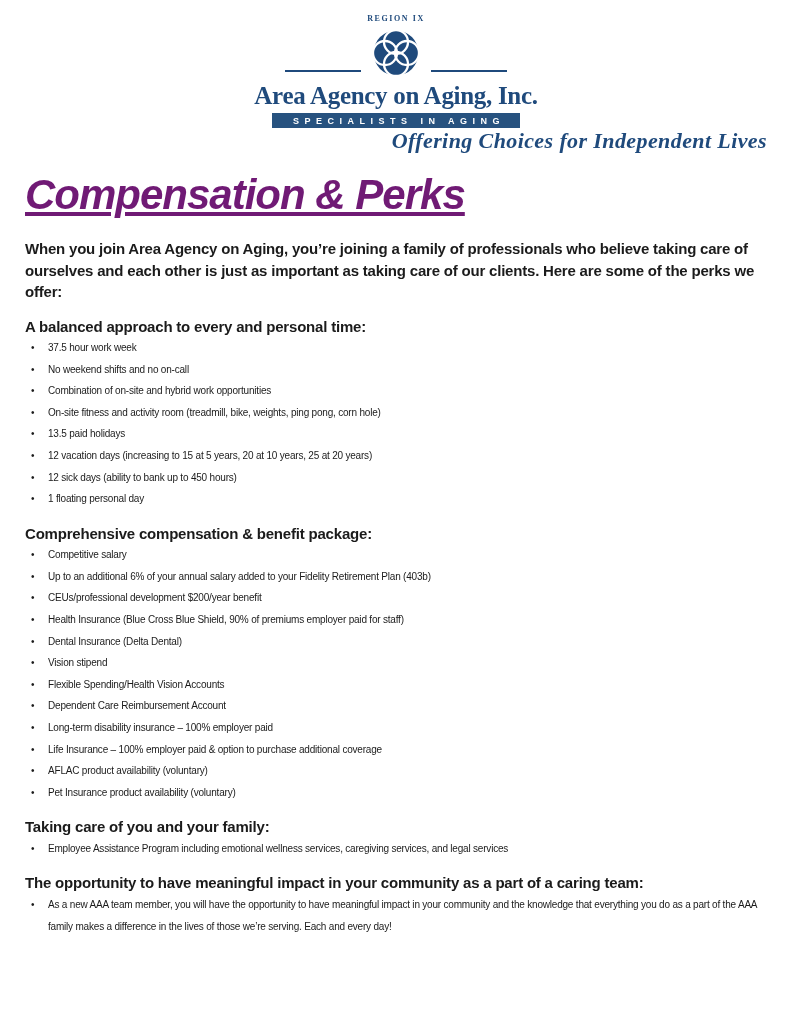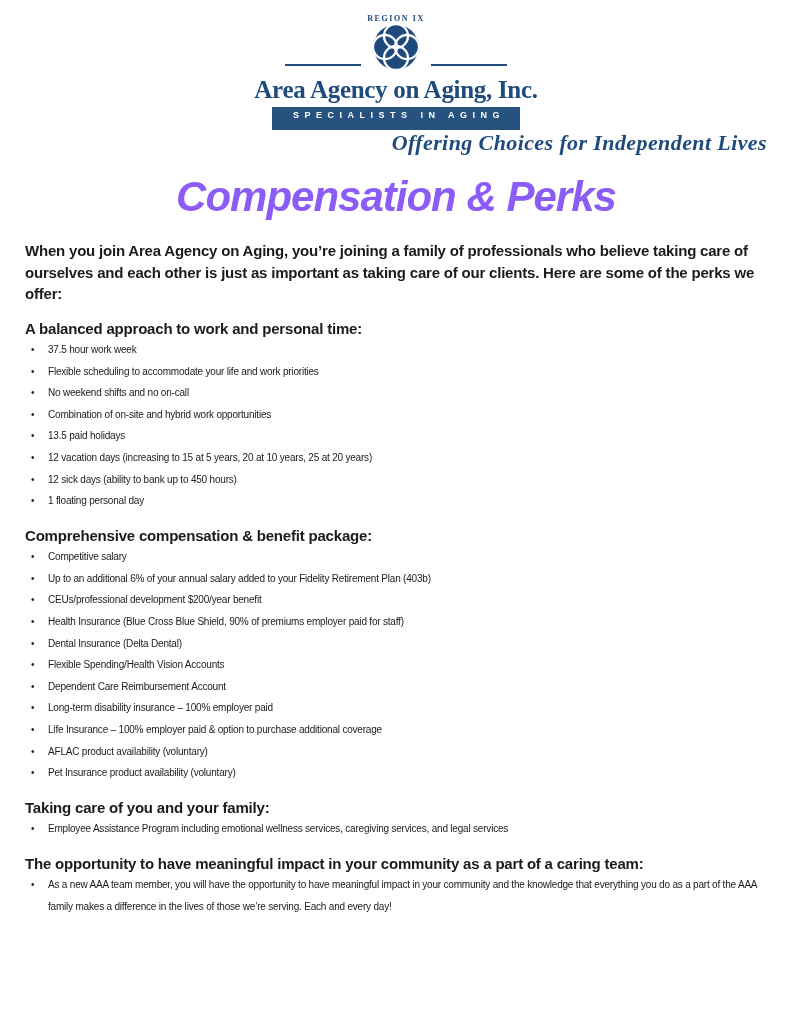"REGION IX" .region-label { margin-bottom: 0 -> 6px }
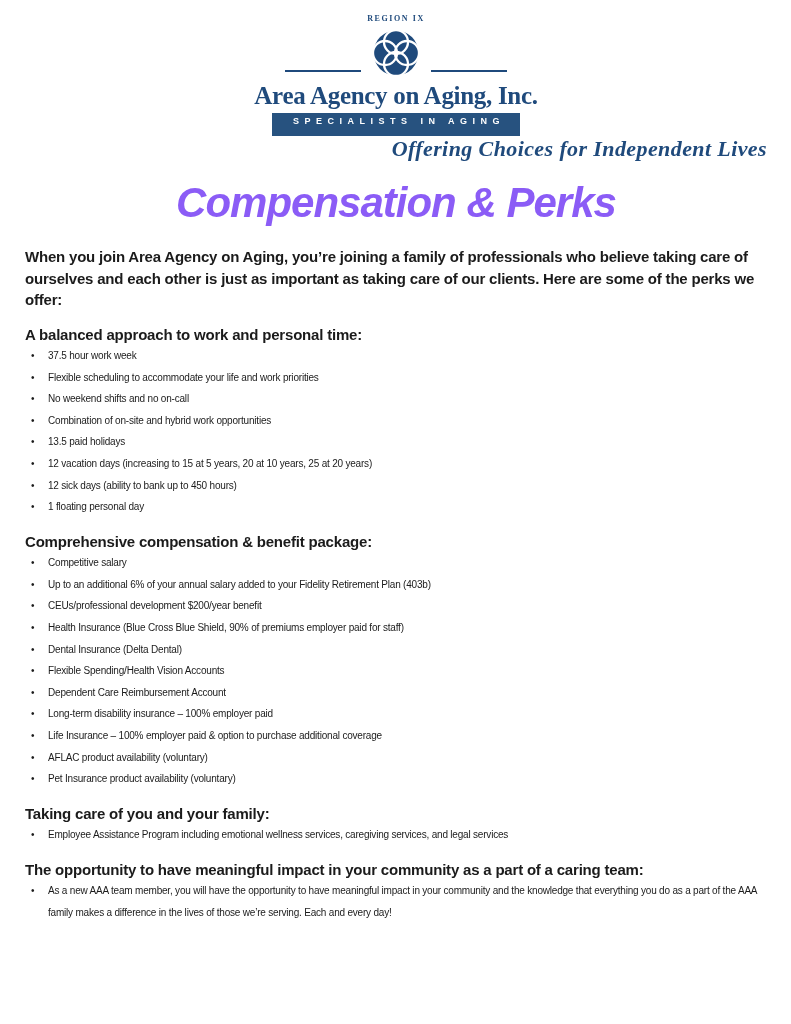"SPECIALISTS IN AGING" .specialists-bar { padding: 3px 6px 10px 12px -> 3px 6px 2px 12px }
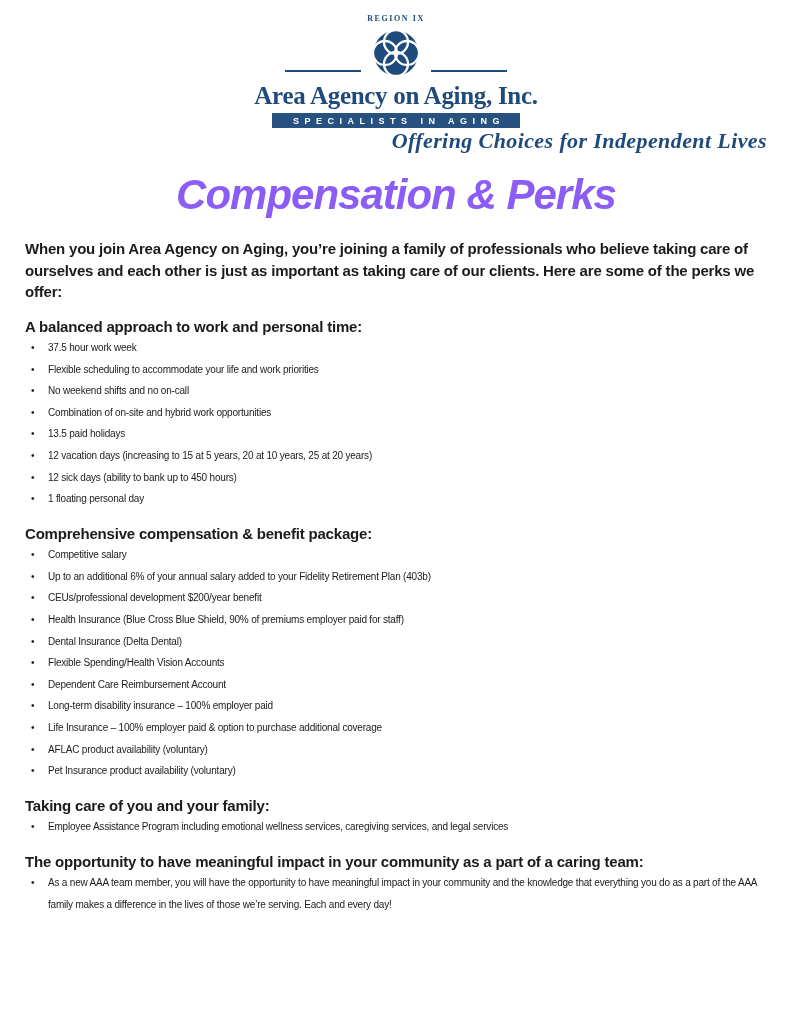"Compensation & Perks" .doc-title { color: #8b5cf6 -> #701a75; text-align: center -> left; text-decoration: none -> underline }
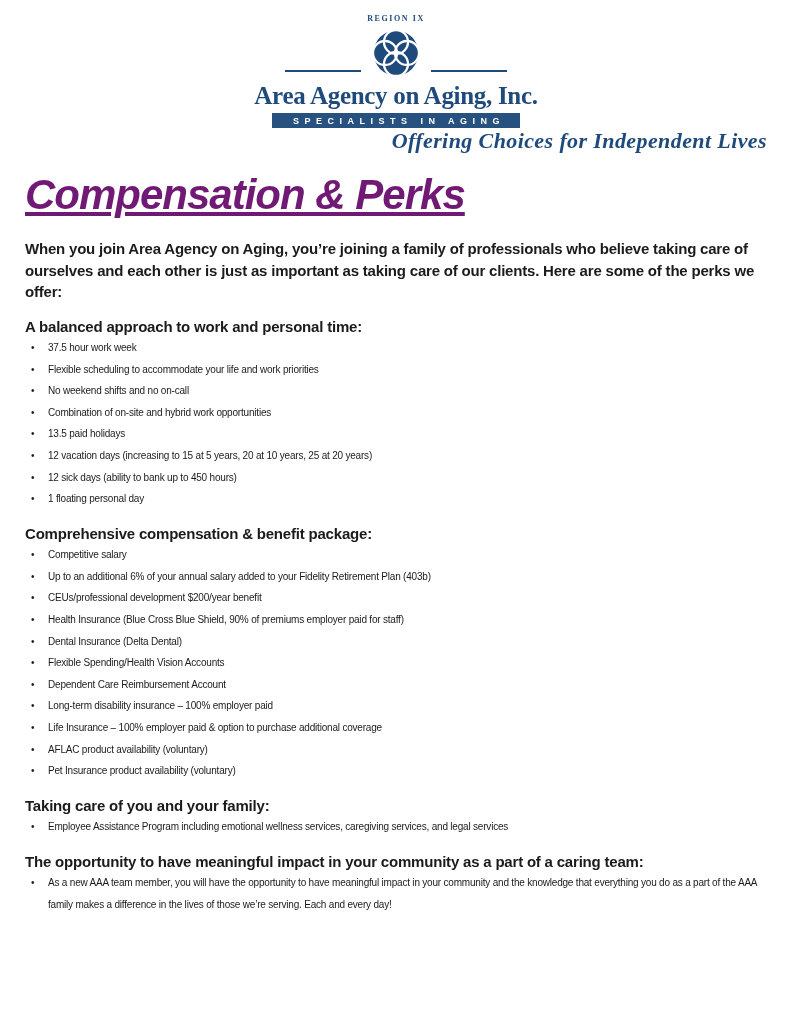"A balanced approach to work" div.sec-heading { text: work -> every }
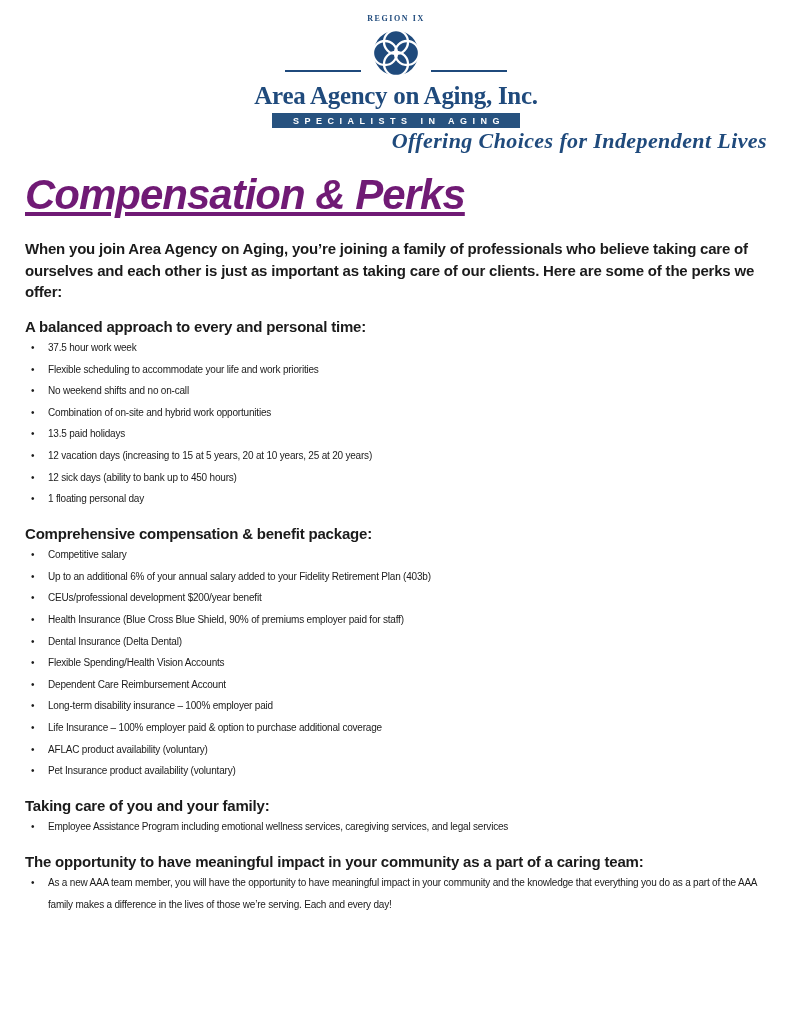"Flexible scheduling to accommodate your" li { html: <li>Flexible scheduling to accommodate your life and work priorities</li> -> none }
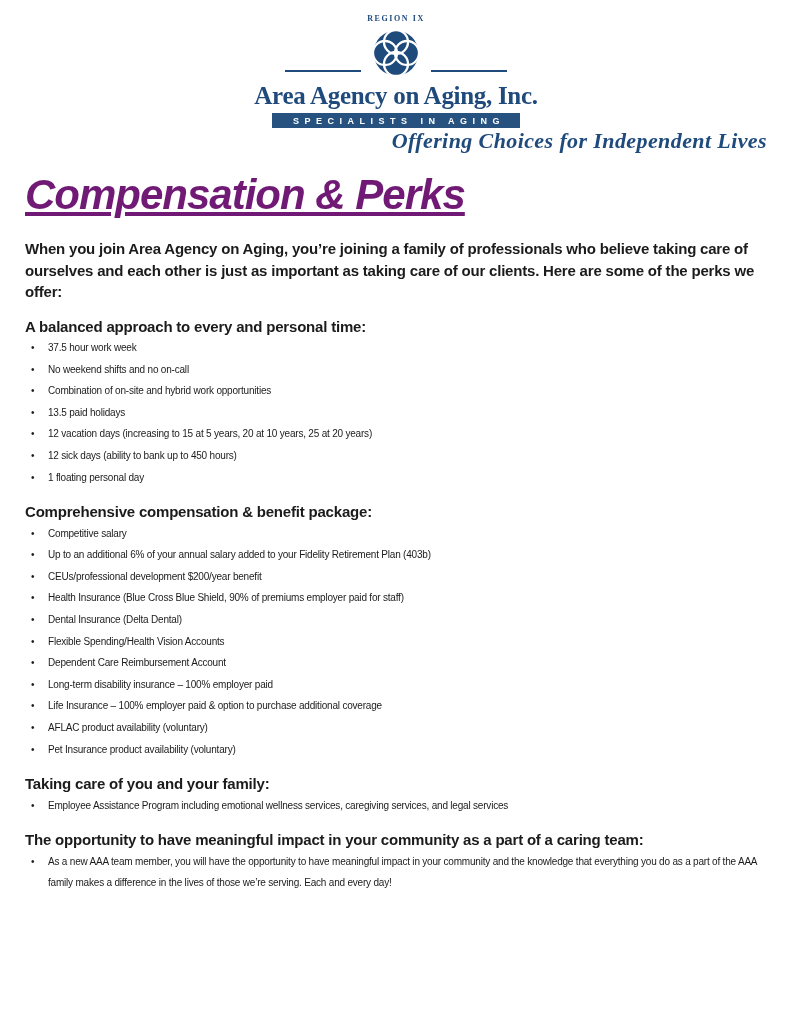"On-site fitness and activity room" li { html: none -> <li>On-site fitness and activity room (treadmill, bike, weights, ping pong, corn hole)</li> }
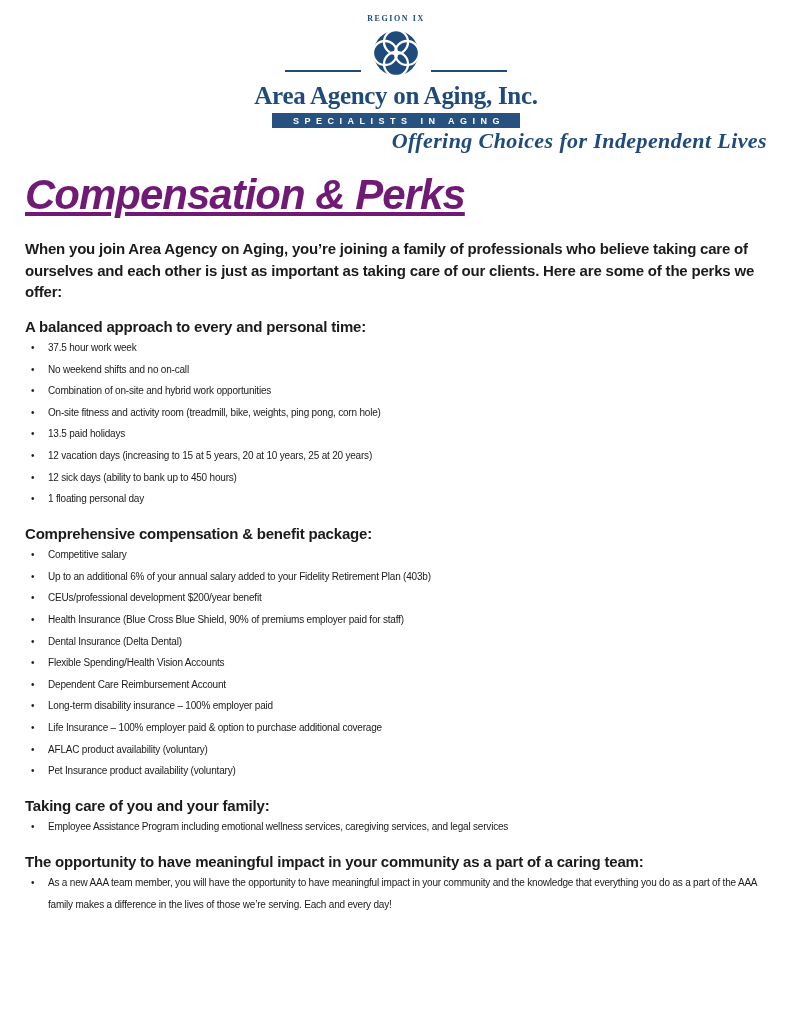"Vision stipend" li { html: none -> <li>Vision stipend</li> }
